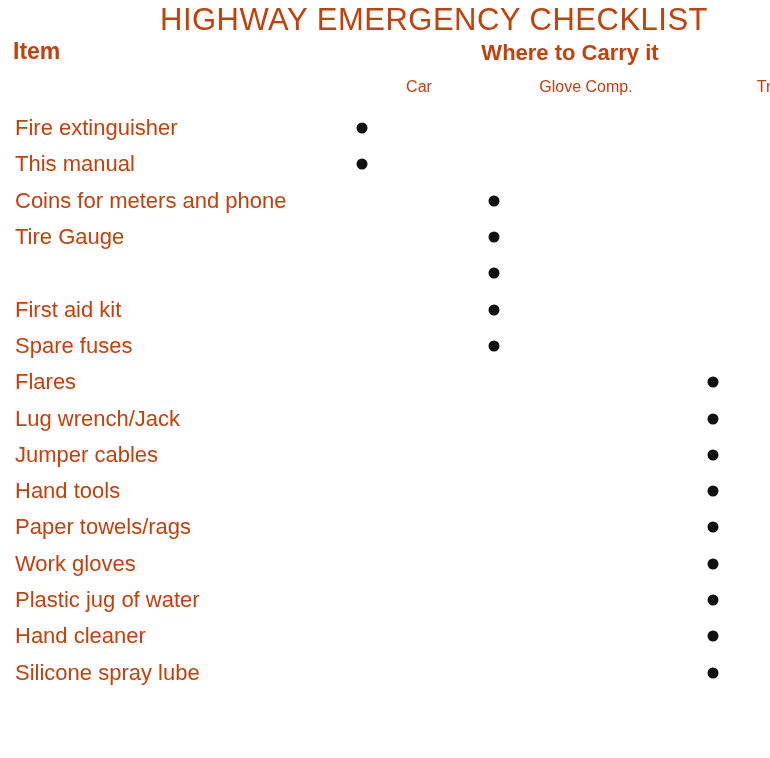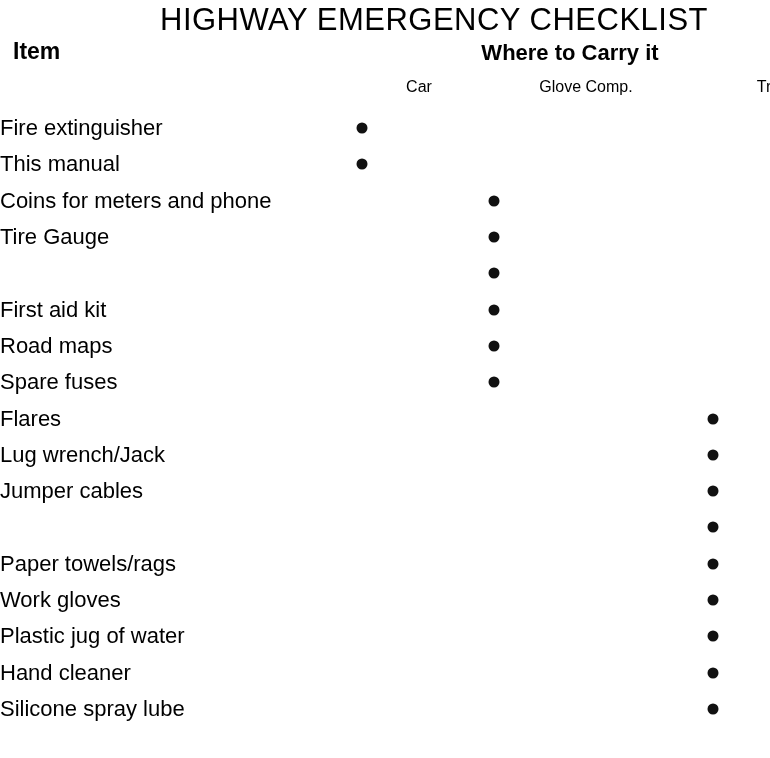"HIGHWAY EMERGENCY CHECKLIST" #document { color: #000000 -> #c2410c }
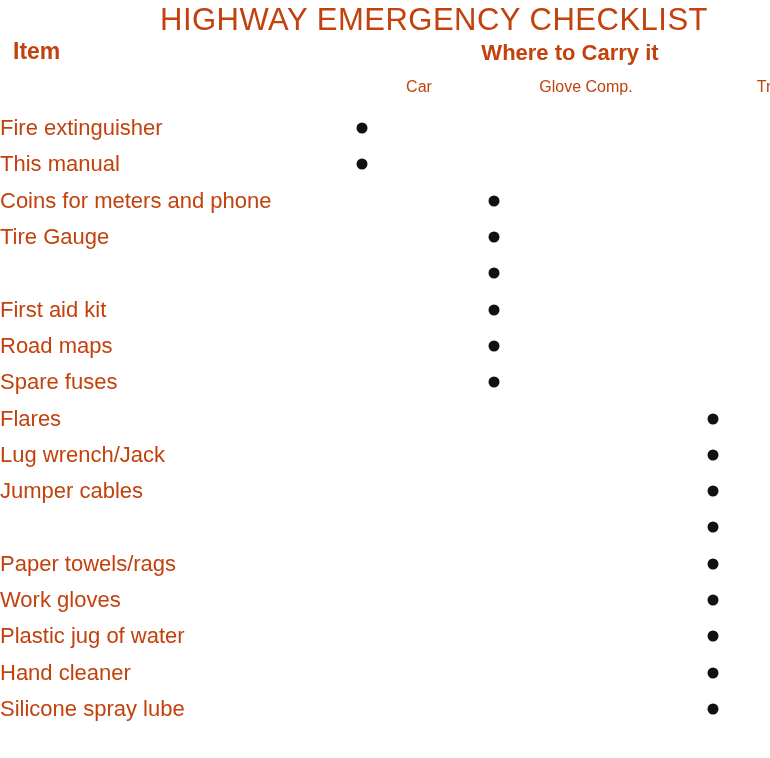"Fire extinguisher" .row-label { padding-left: 0 -> 15px }
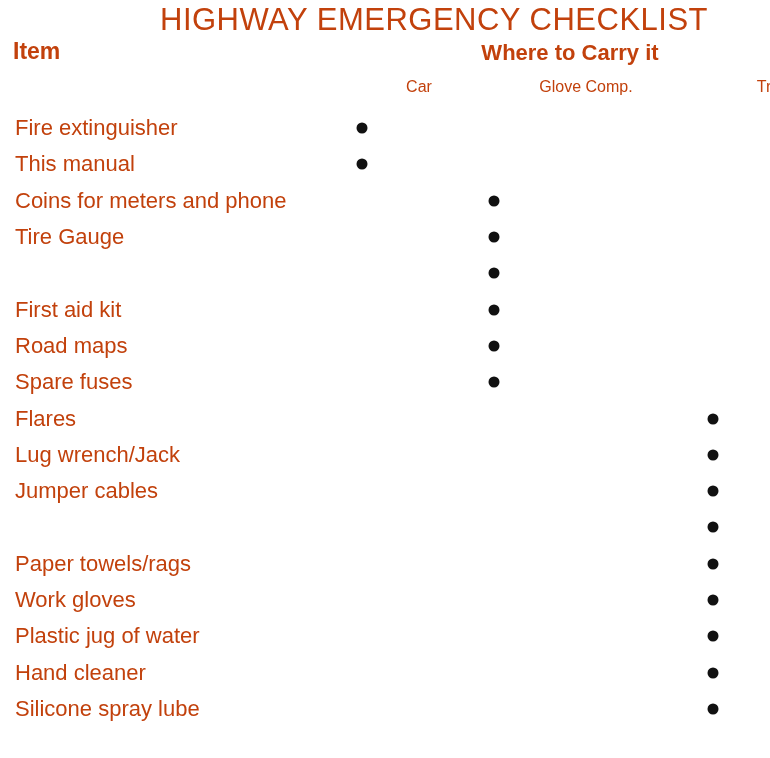"Road maps" div.row { html: <div> <span>Road maps</span> <span></span> </div> -> none }
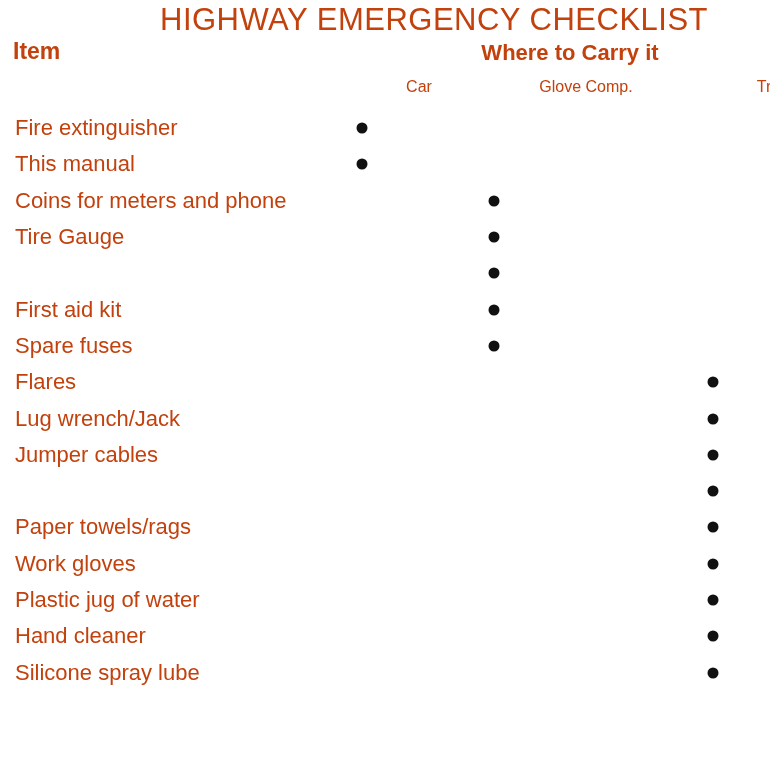"Hand tools" span.row-label { html: none -> <span>Hand tools</span> }
